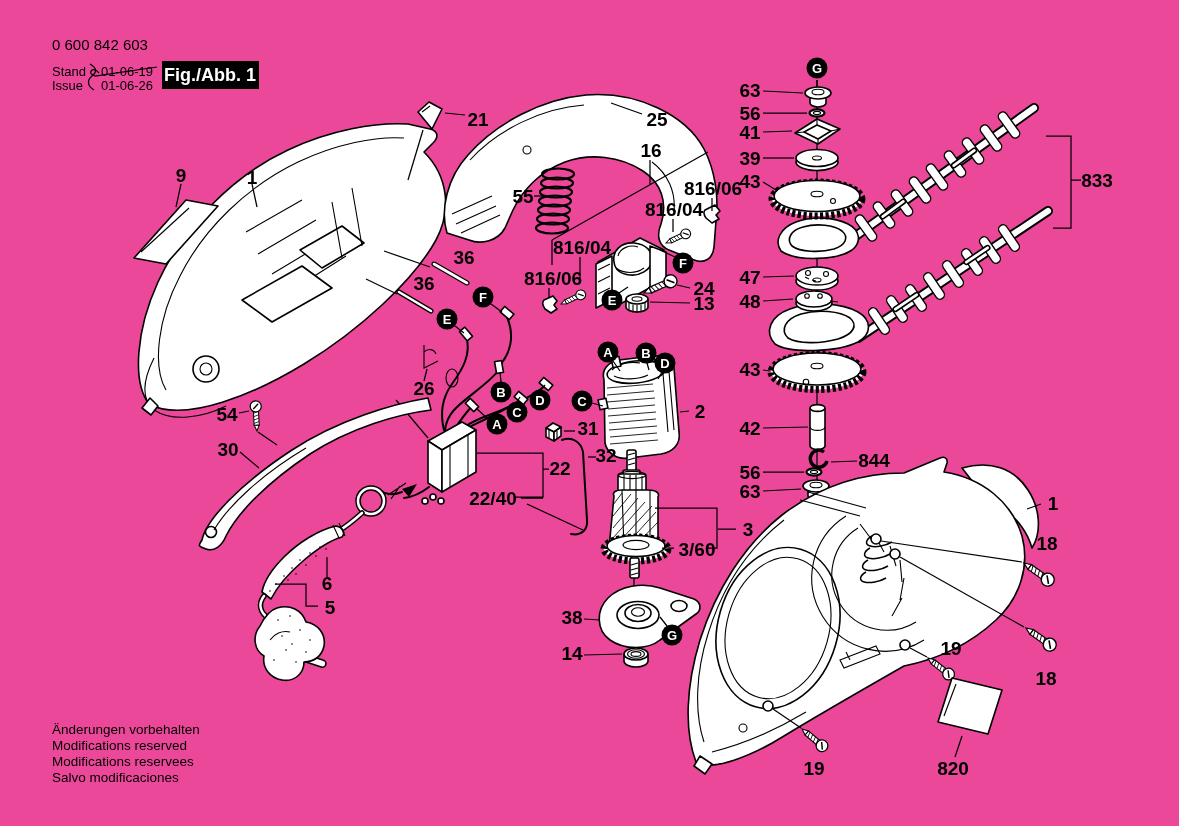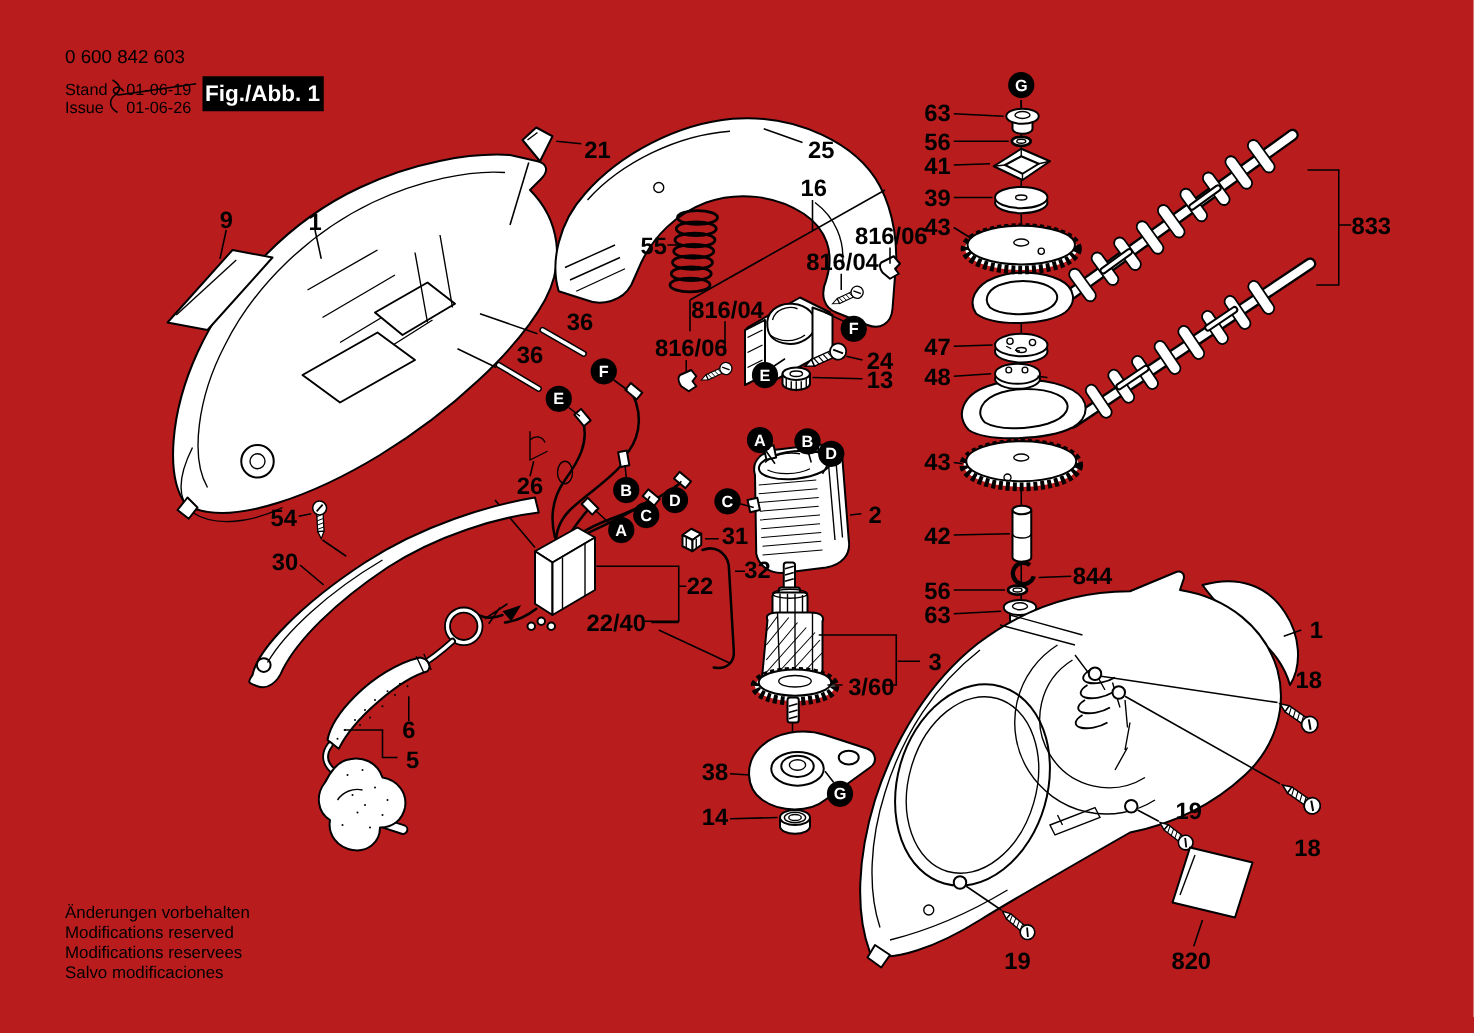"0 600 842 603" .stage { background: #b91c1c -> #ec4899 }
